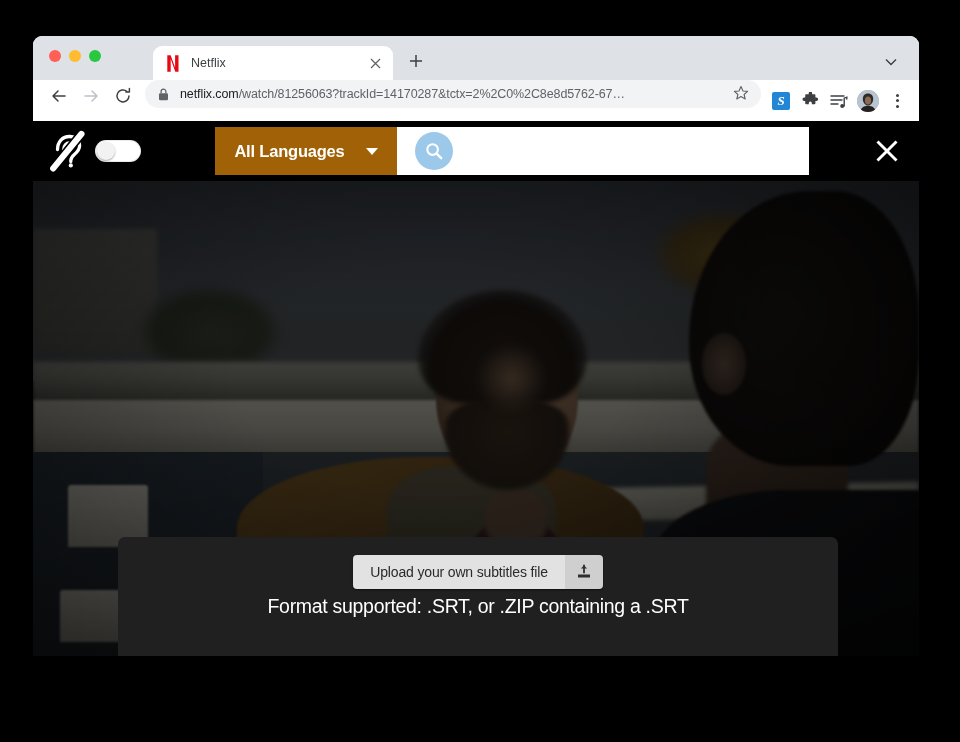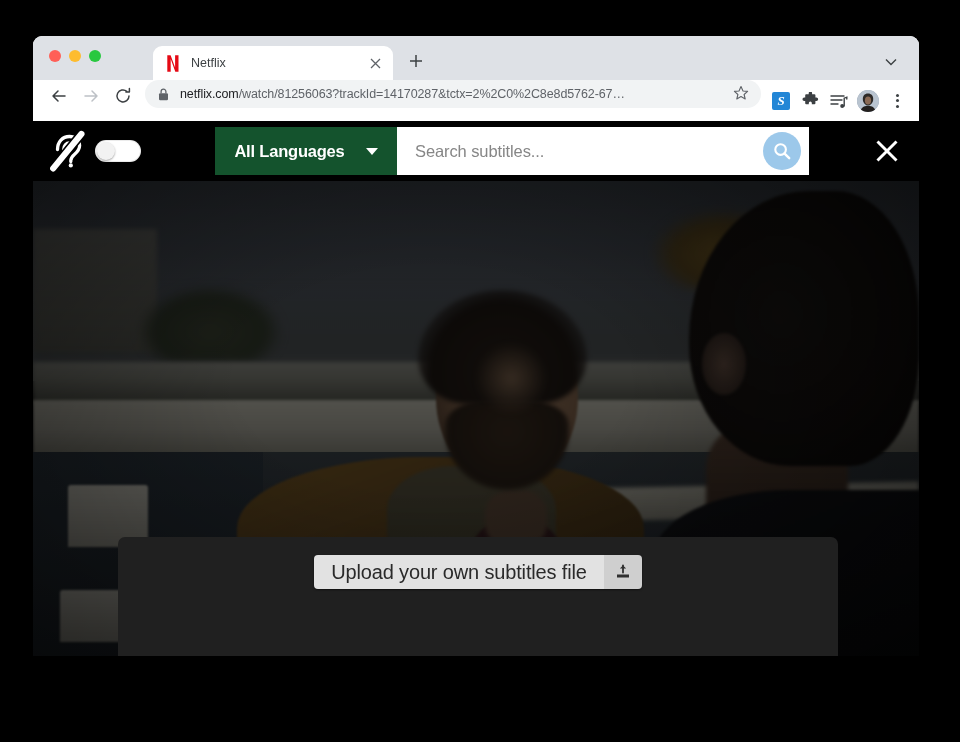"All Languages" .lang-btn { background: #14532d -> #a16207 }
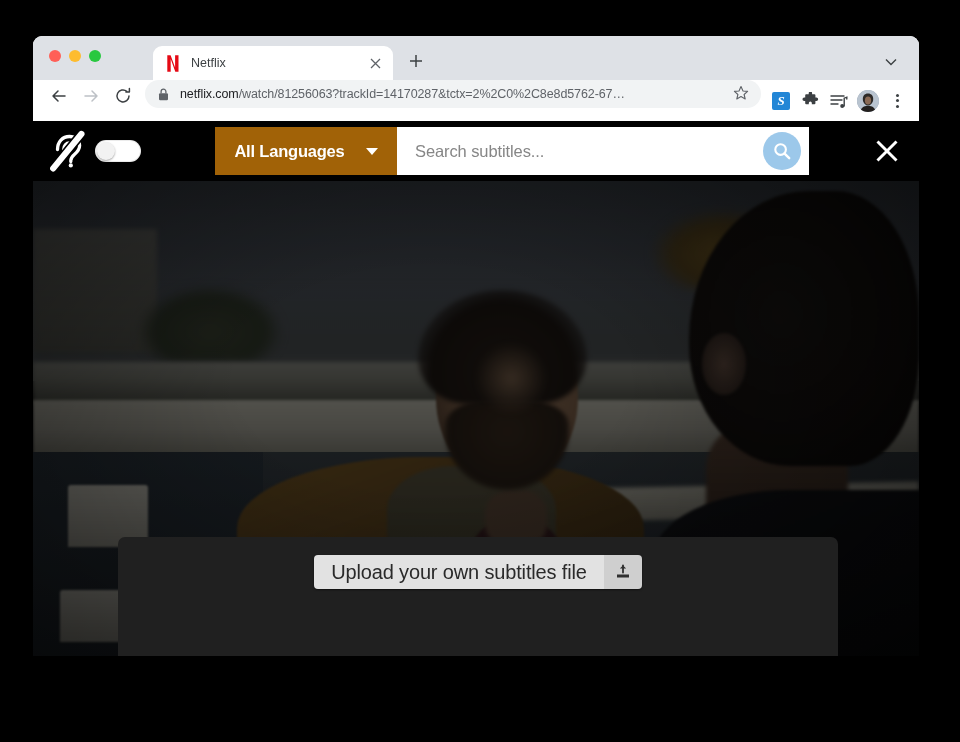"Search subtitles..." span.search-placeholder { html: <span>Search subtitles...</span> -> none }
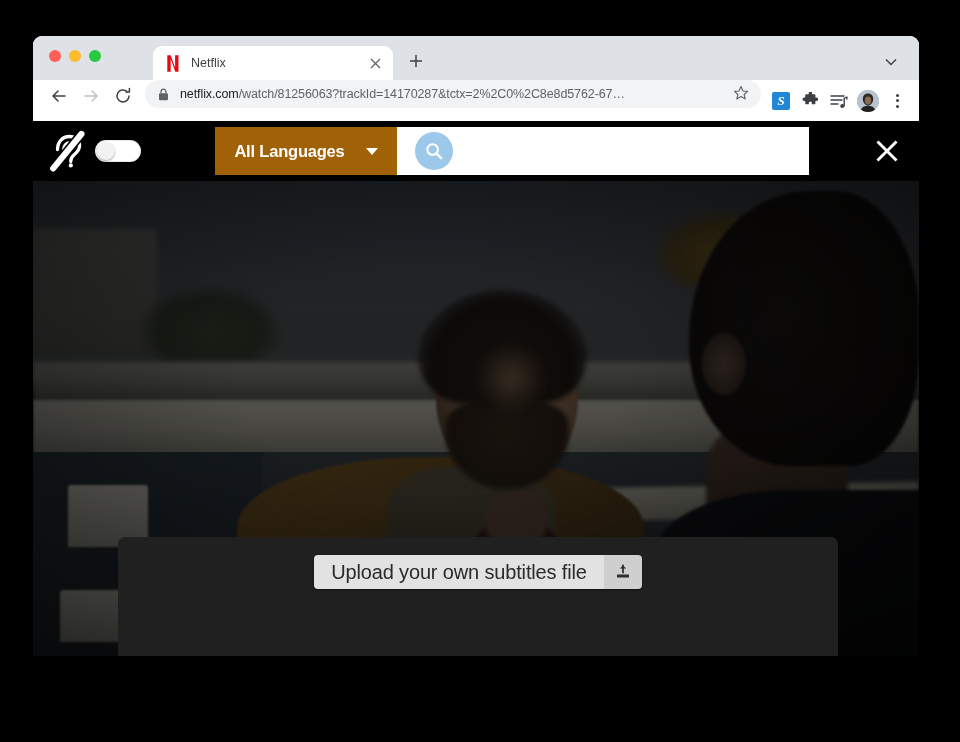"Upload your own subtitles file" .upload-label { font-size: 20px -> 14px }
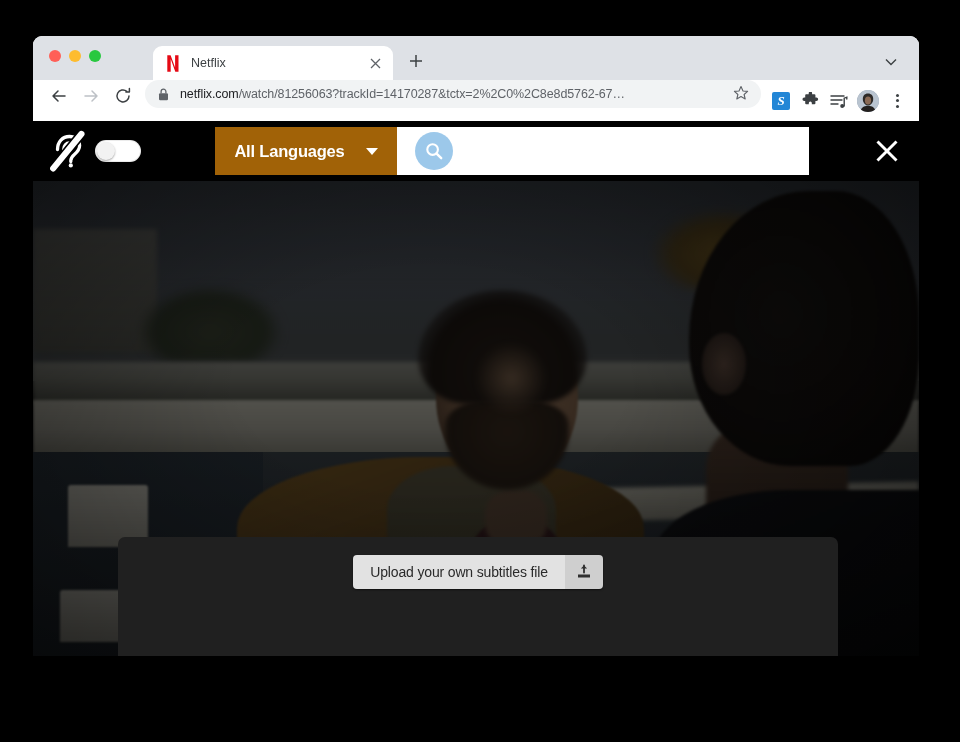"Format supported: .SRT, or .ZIP" div.drop-line2 { html: none -> <div>Format supported: .SRT, or .ZIP containing a .SRT</div> }
